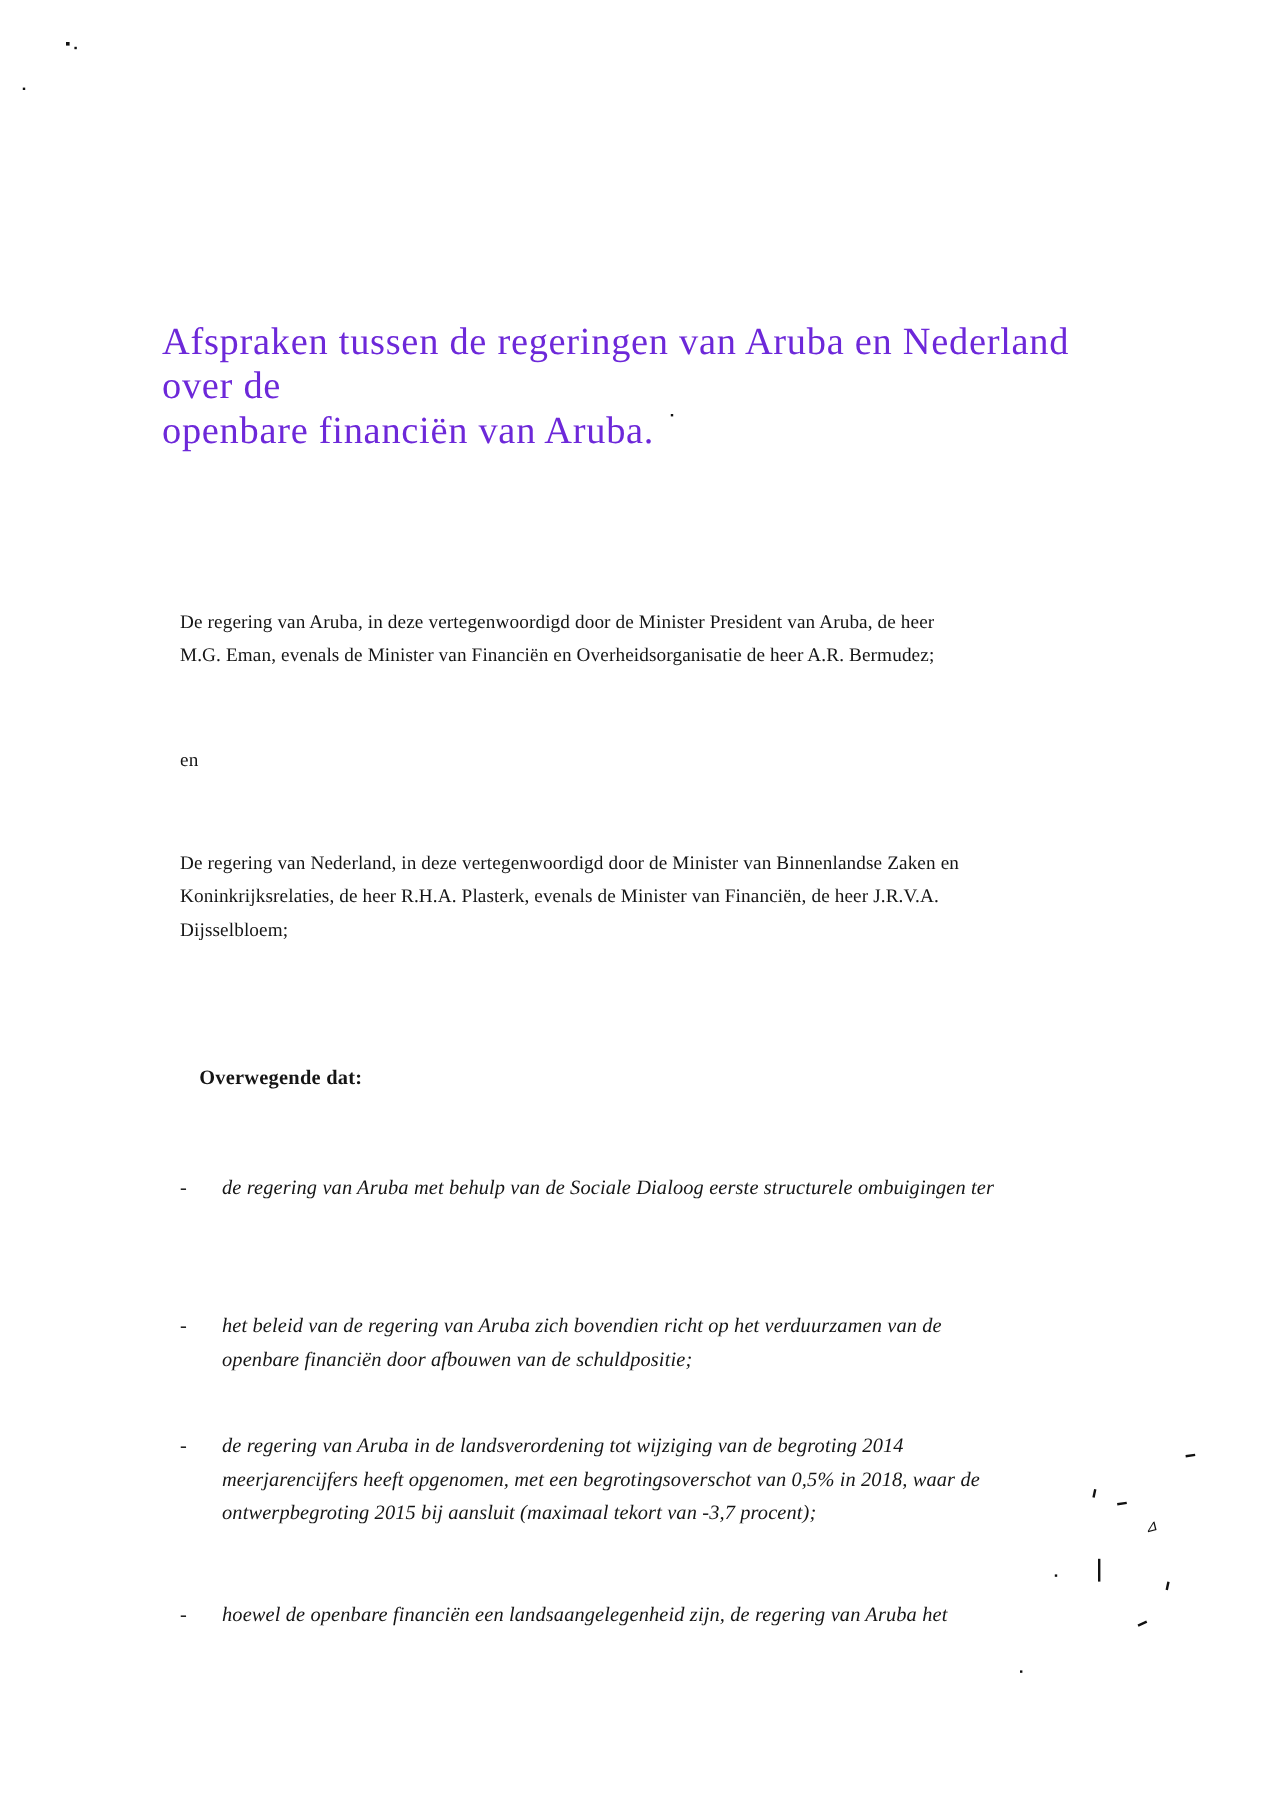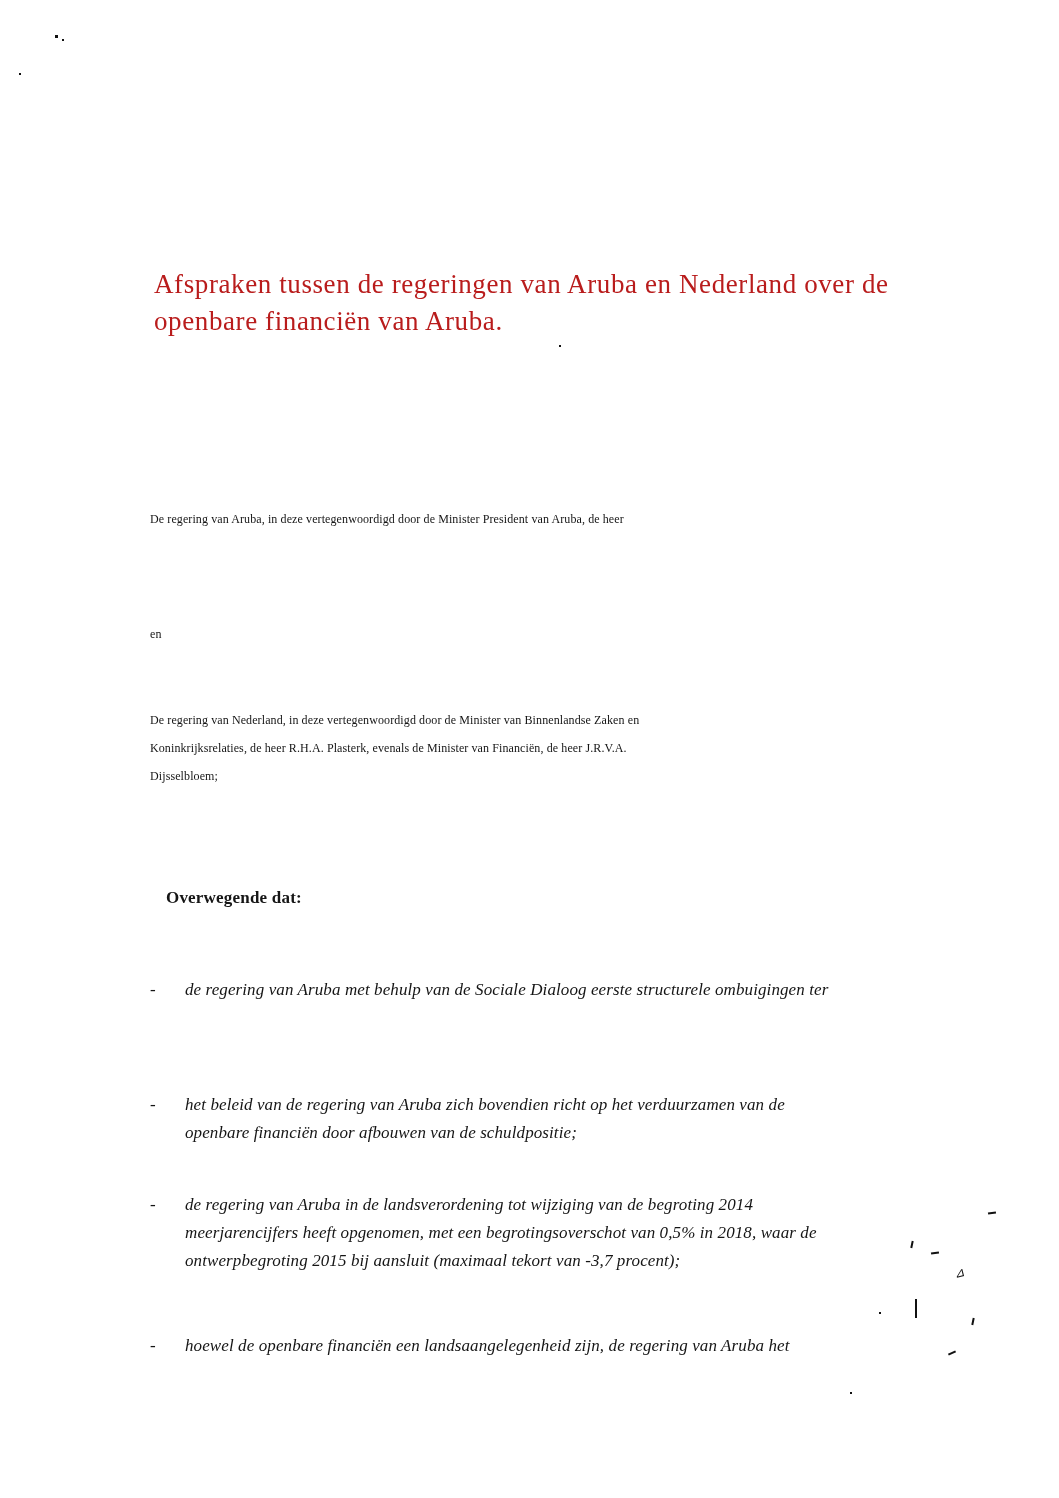"Afspraken tussen de regeringen van" .doc-title { color: #b91c1c -> #6d28d9; font-size: 27px -> 32px; left: 154px -> 135px }
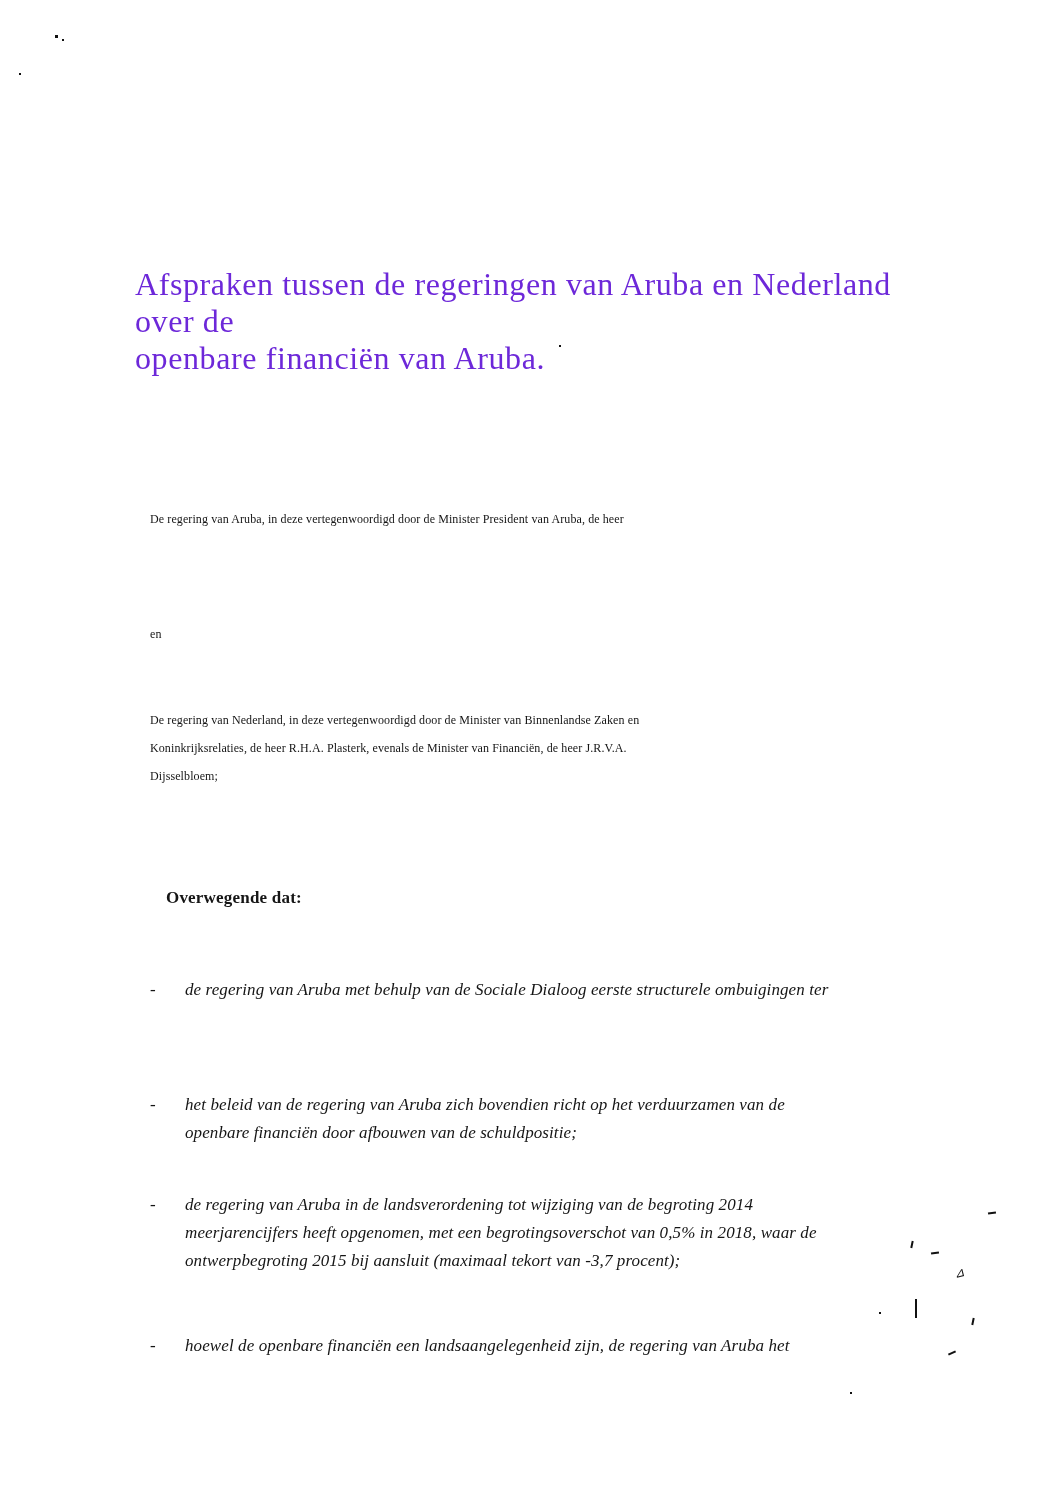"De regering van Aruba, in" .para { font-size: 12px -> 16px }
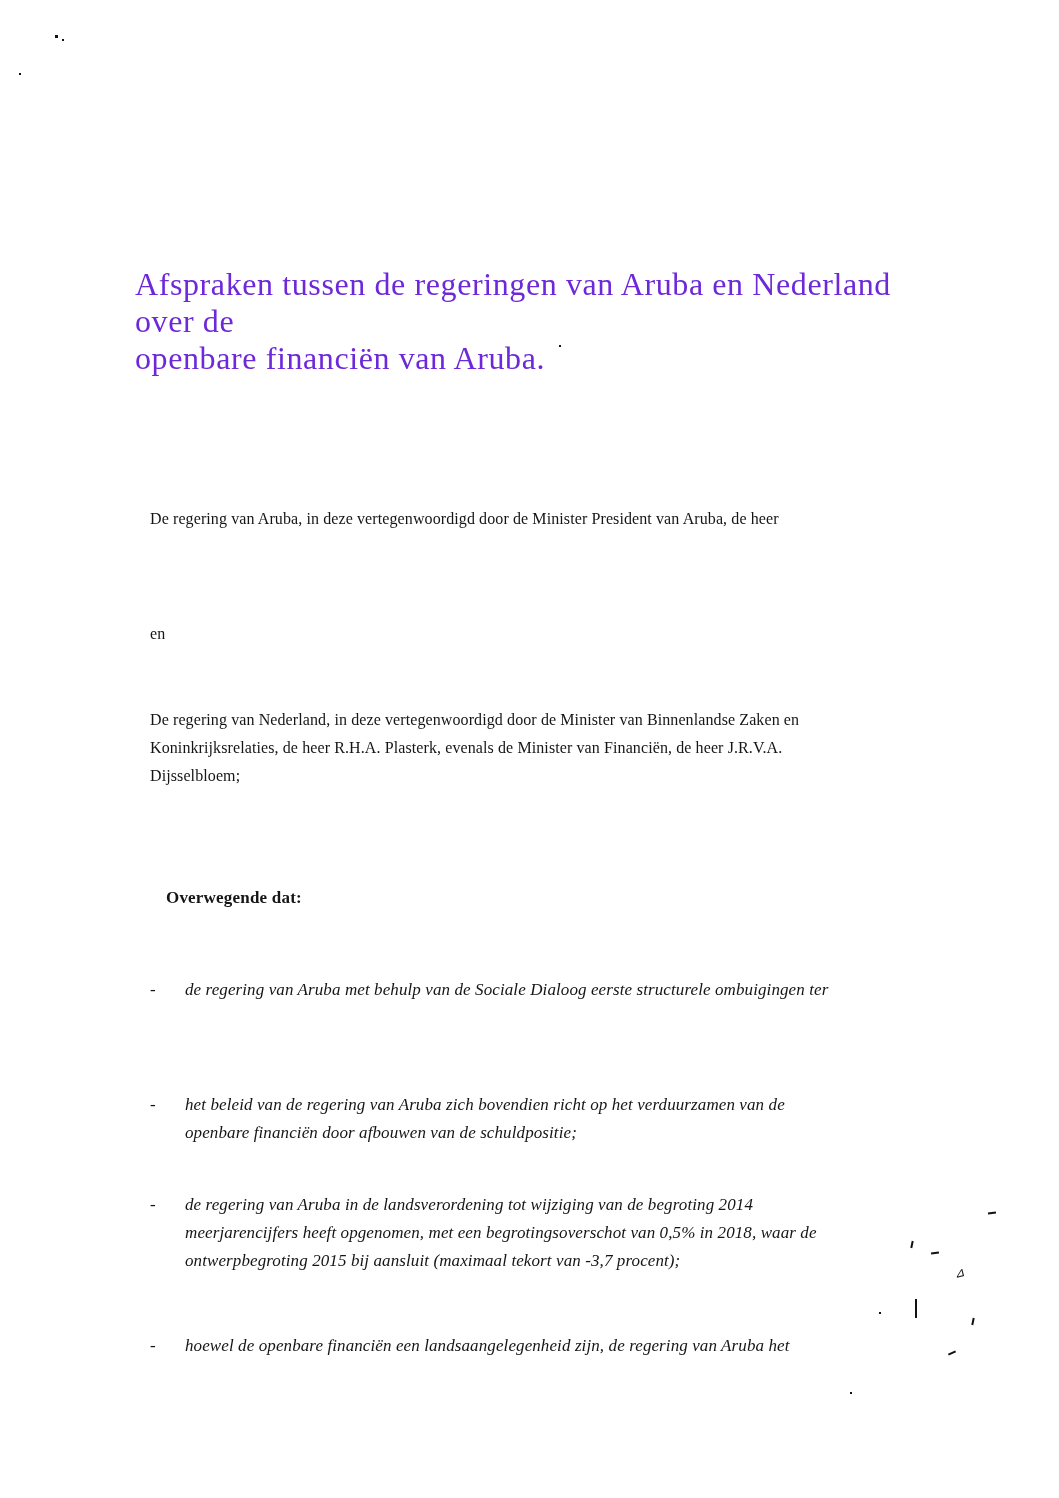"M.G. Eman, evenals de Minister" span { html: none -> <span>M.G. Eman, evenals de Minister van Financiën en Overheidsorganisatie de heer A.R. Bermudez;</span> }
